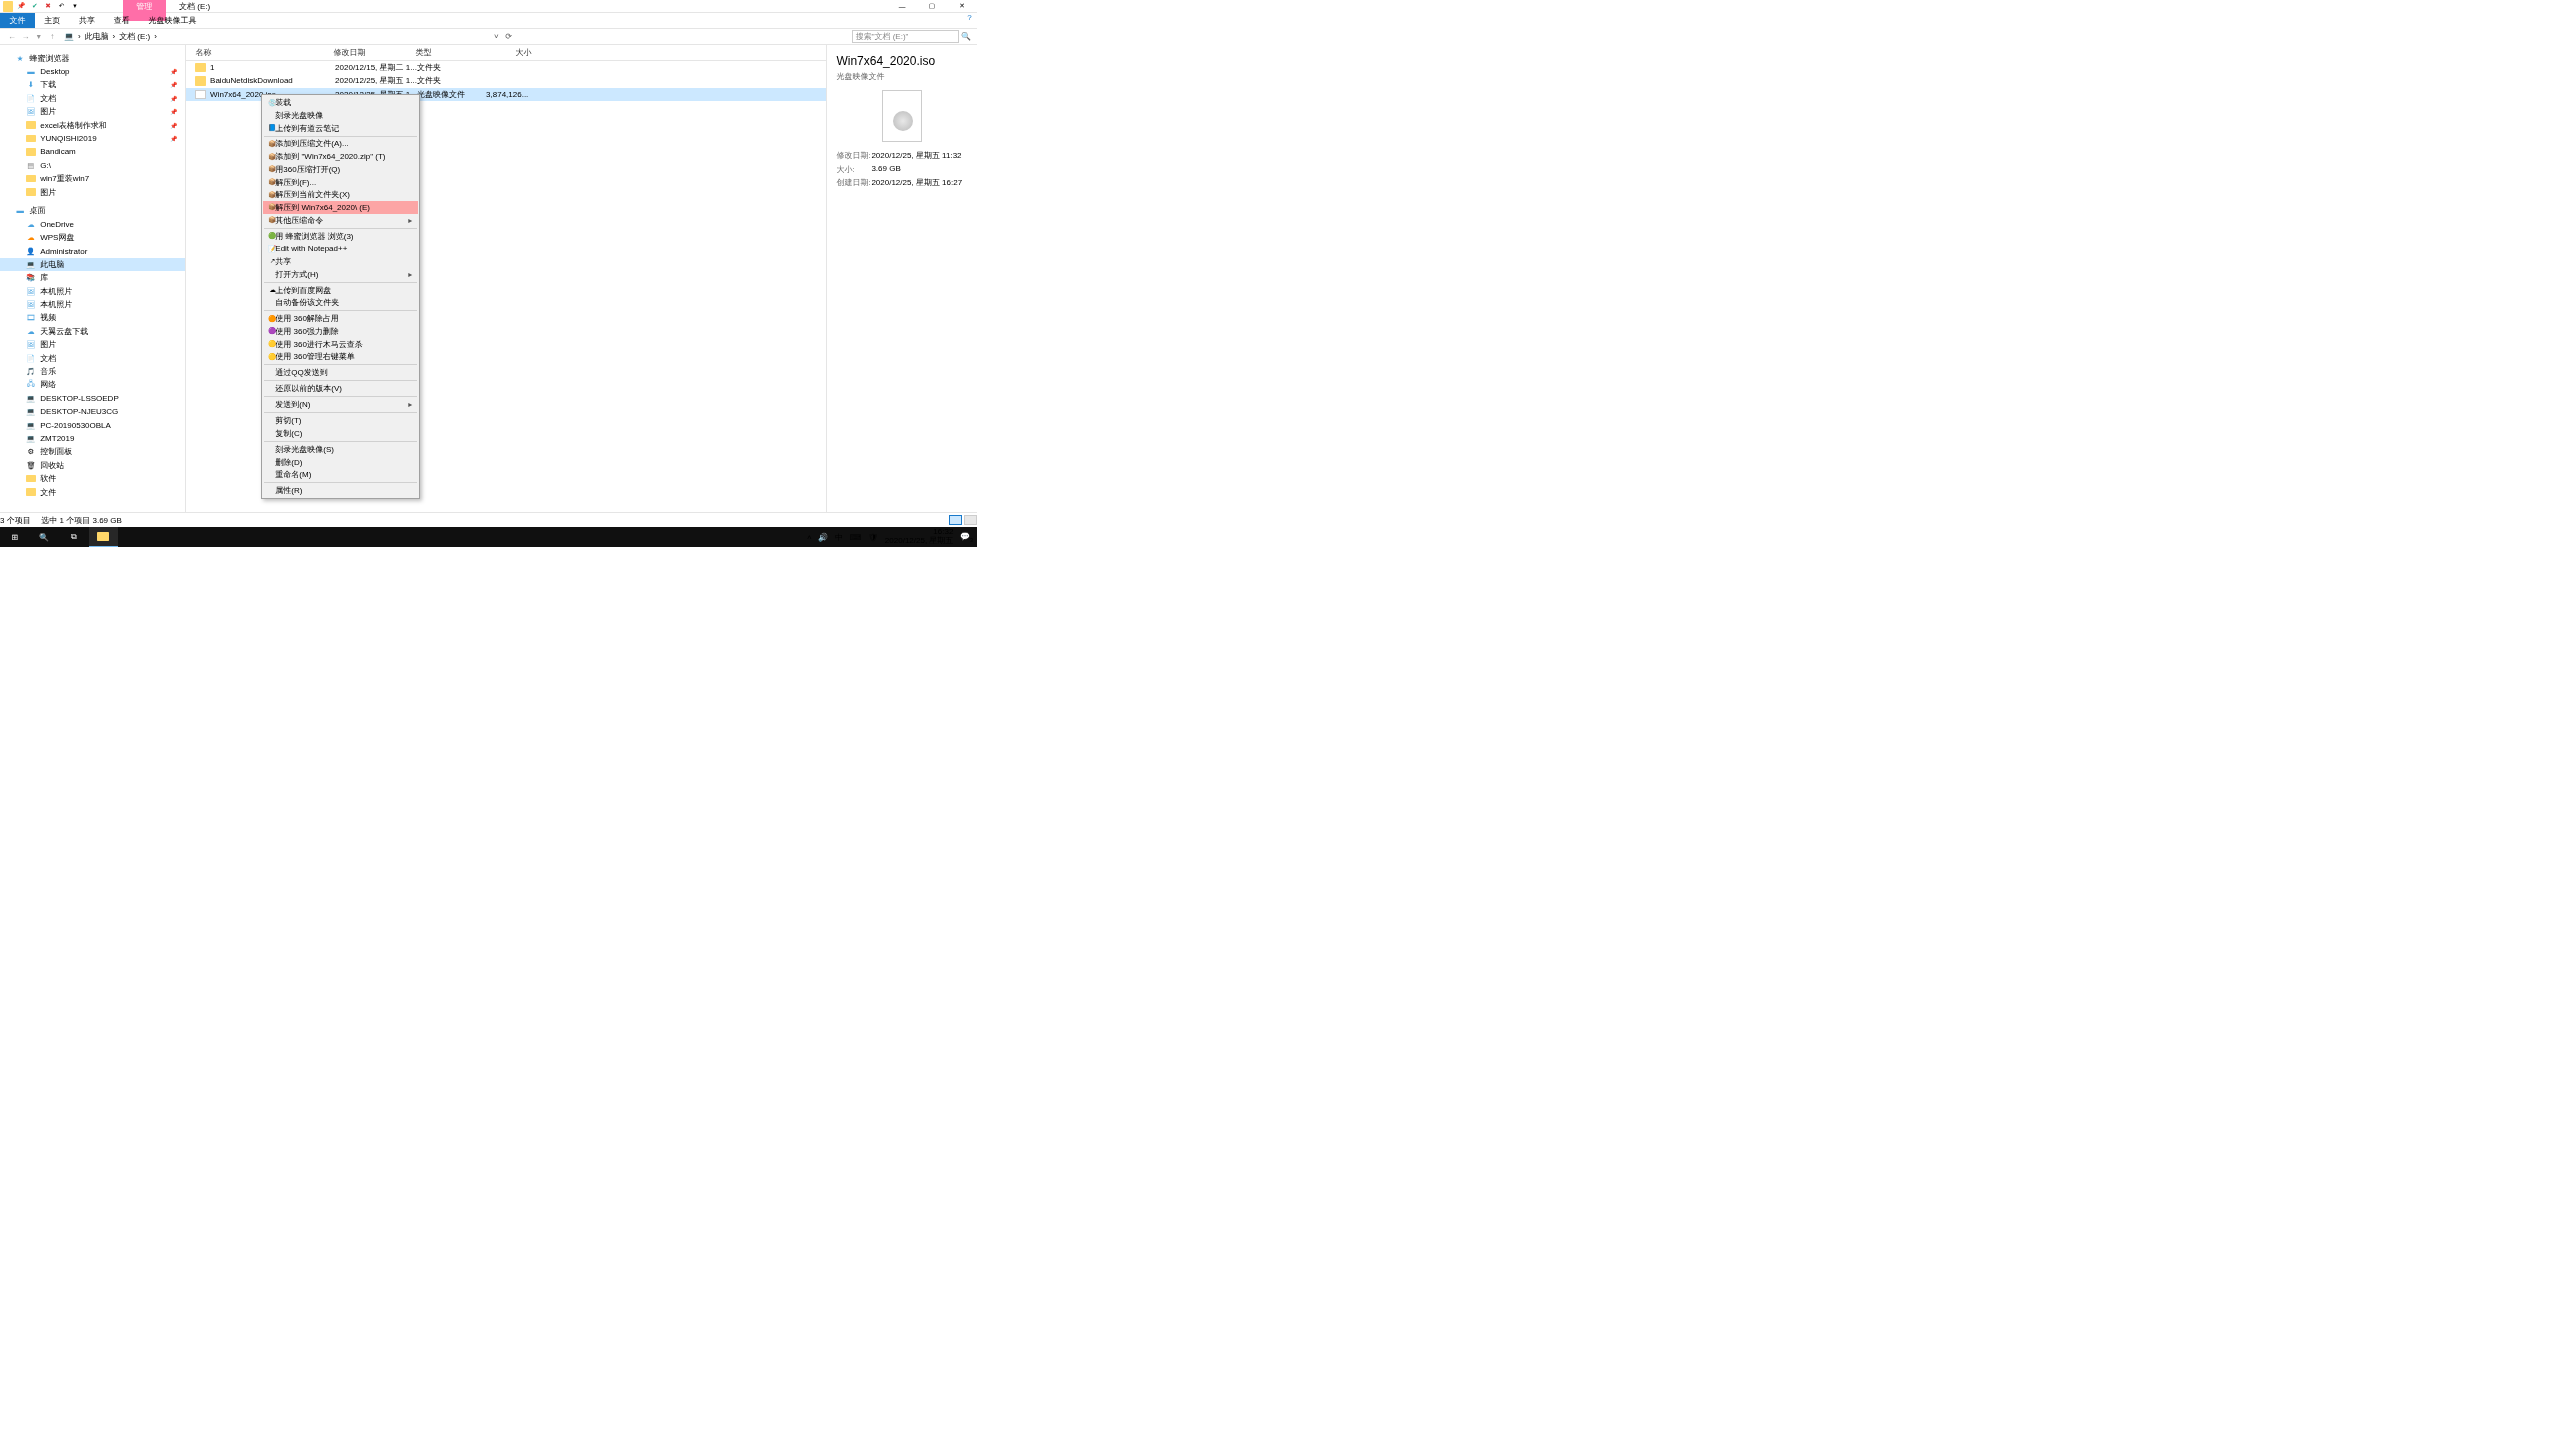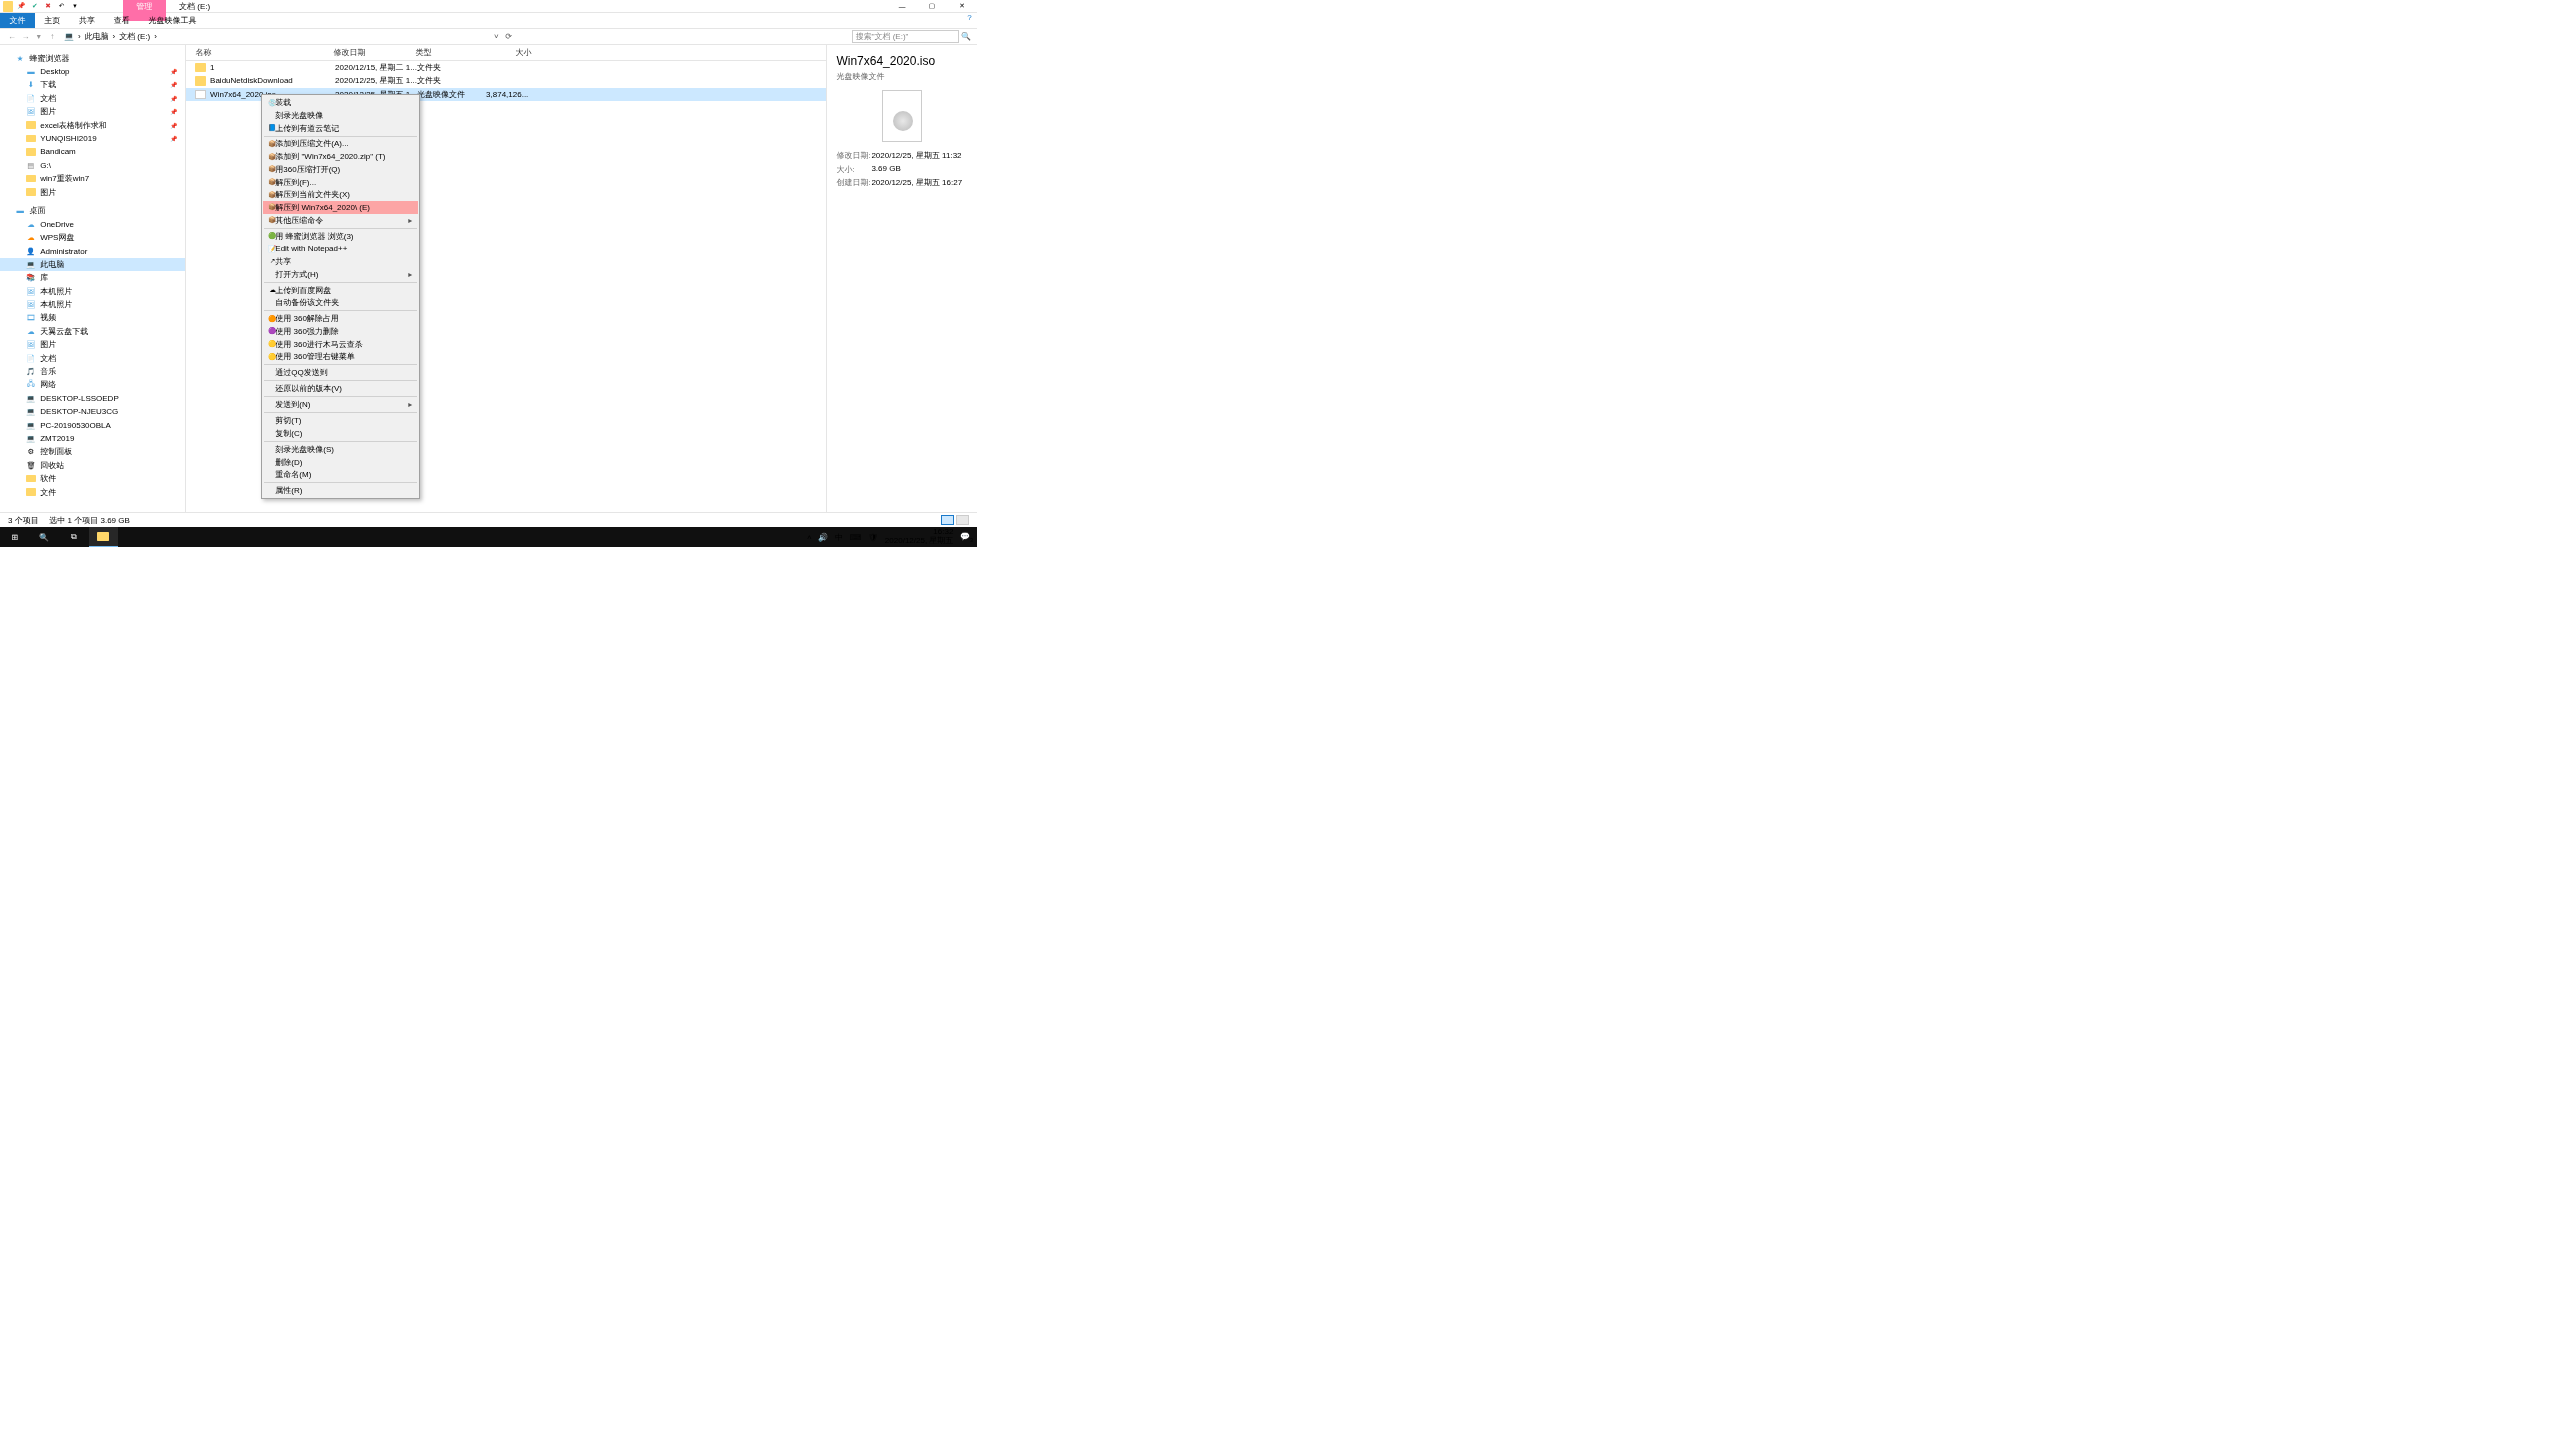"3 个项目" .status { padding: 0 8px -> 0 0 }
